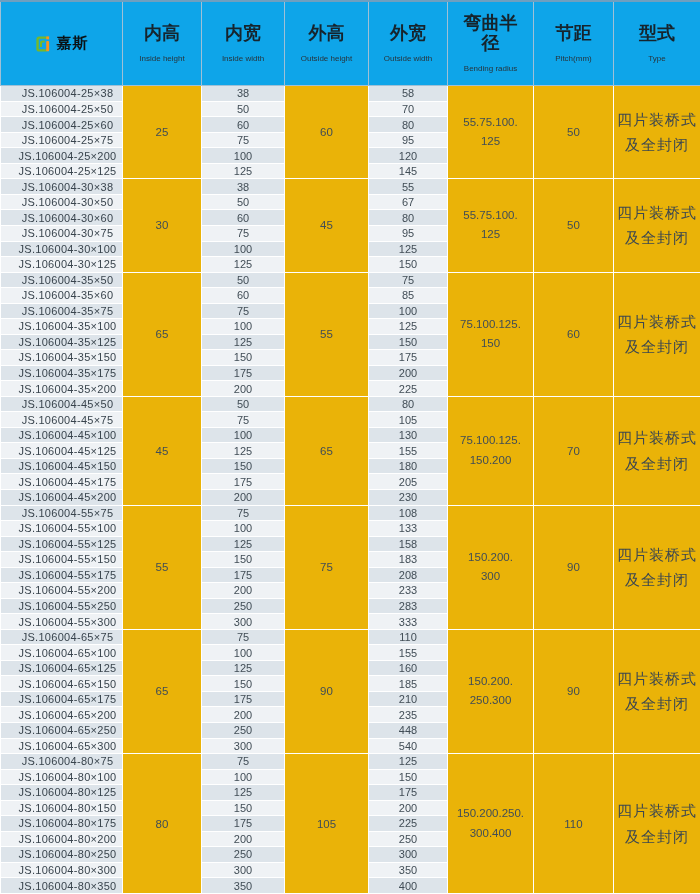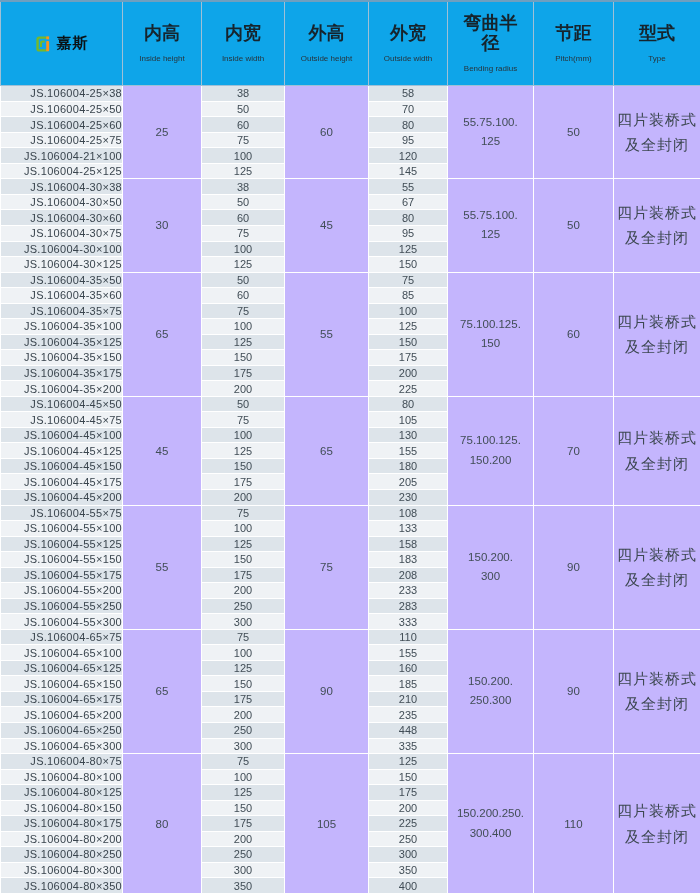"JS.106004-25×38" td.model { text-align: right -> center }
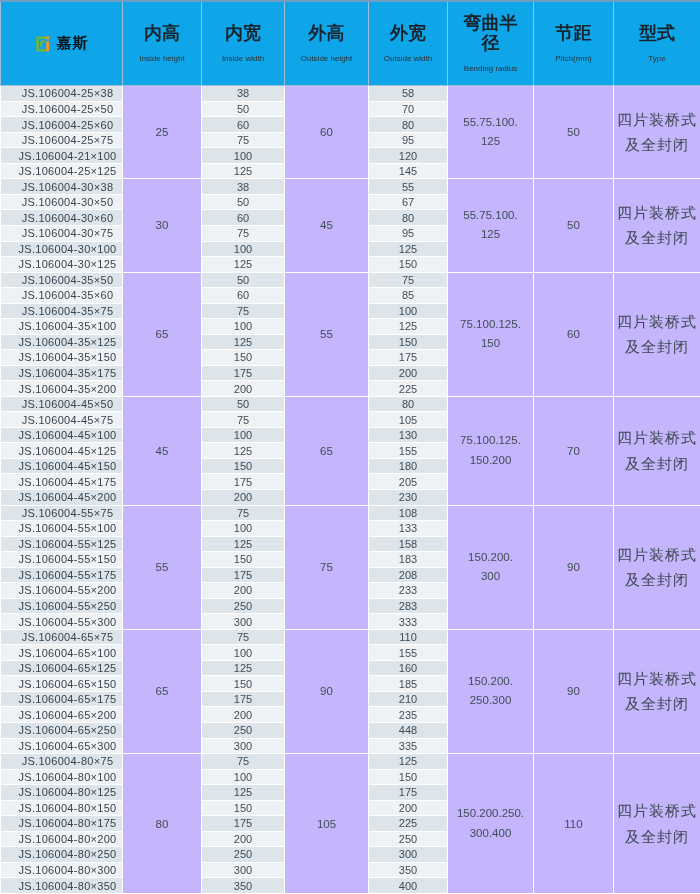"55.75.100." td.merged { background: #c4b5fd -> #eab308 }
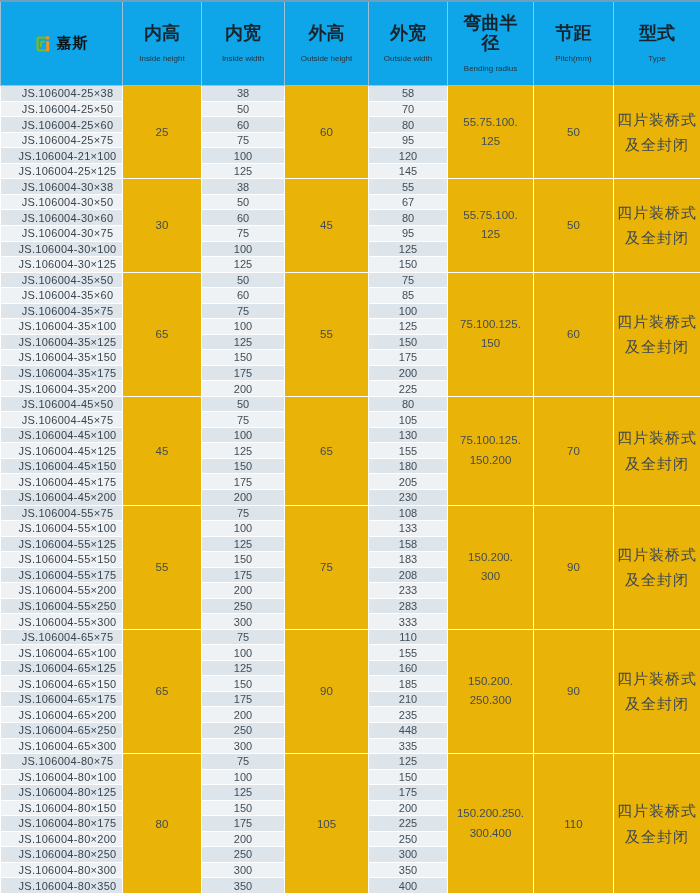"JS.106004-21×100" td.model { text: JS.106004-21×100 -> JS.106004-25×200 }
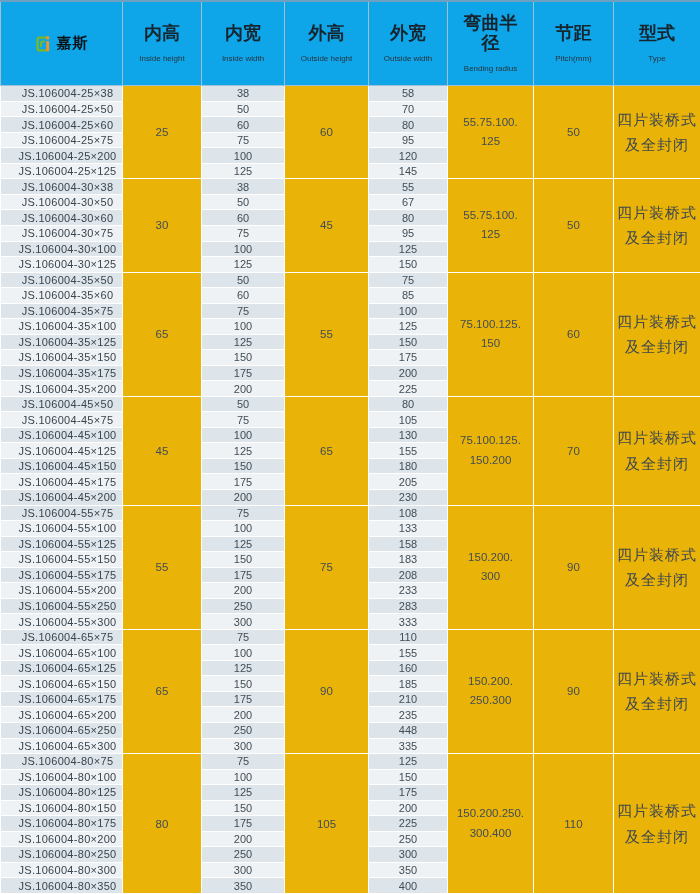"335" td.s1 { text: 335 -> 540 }
